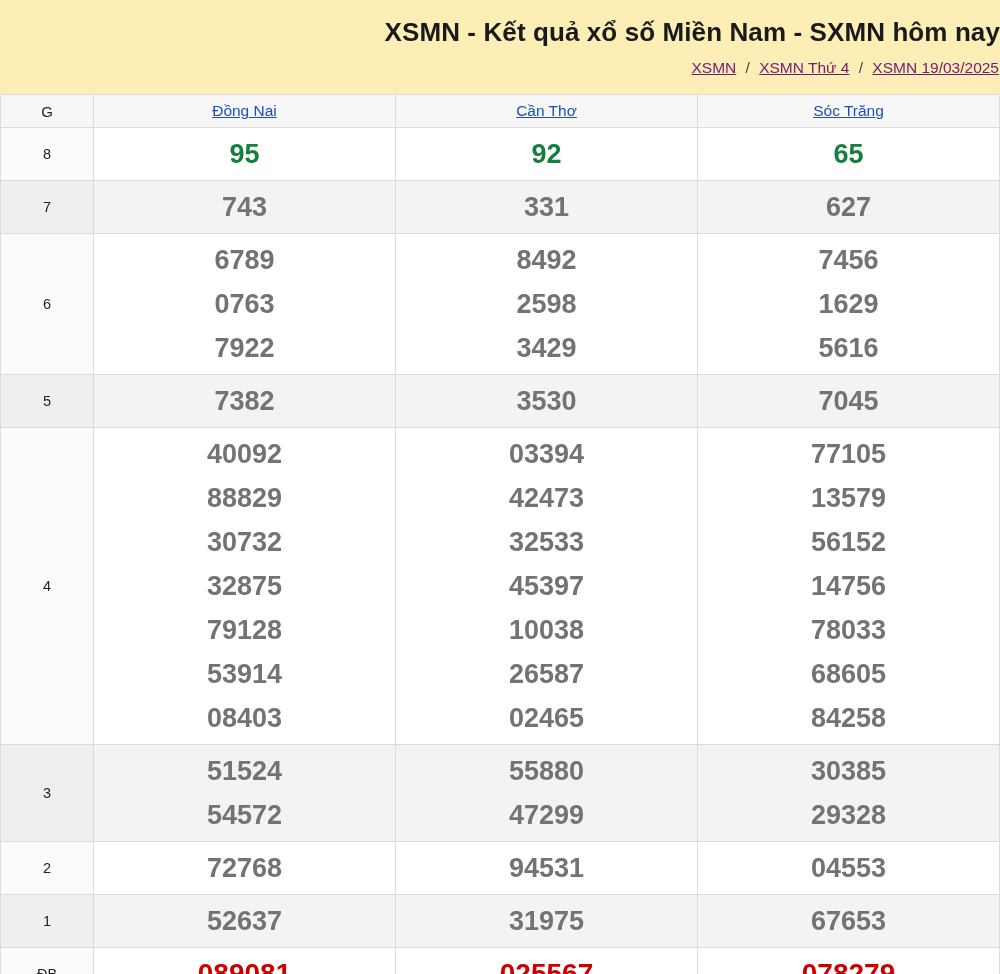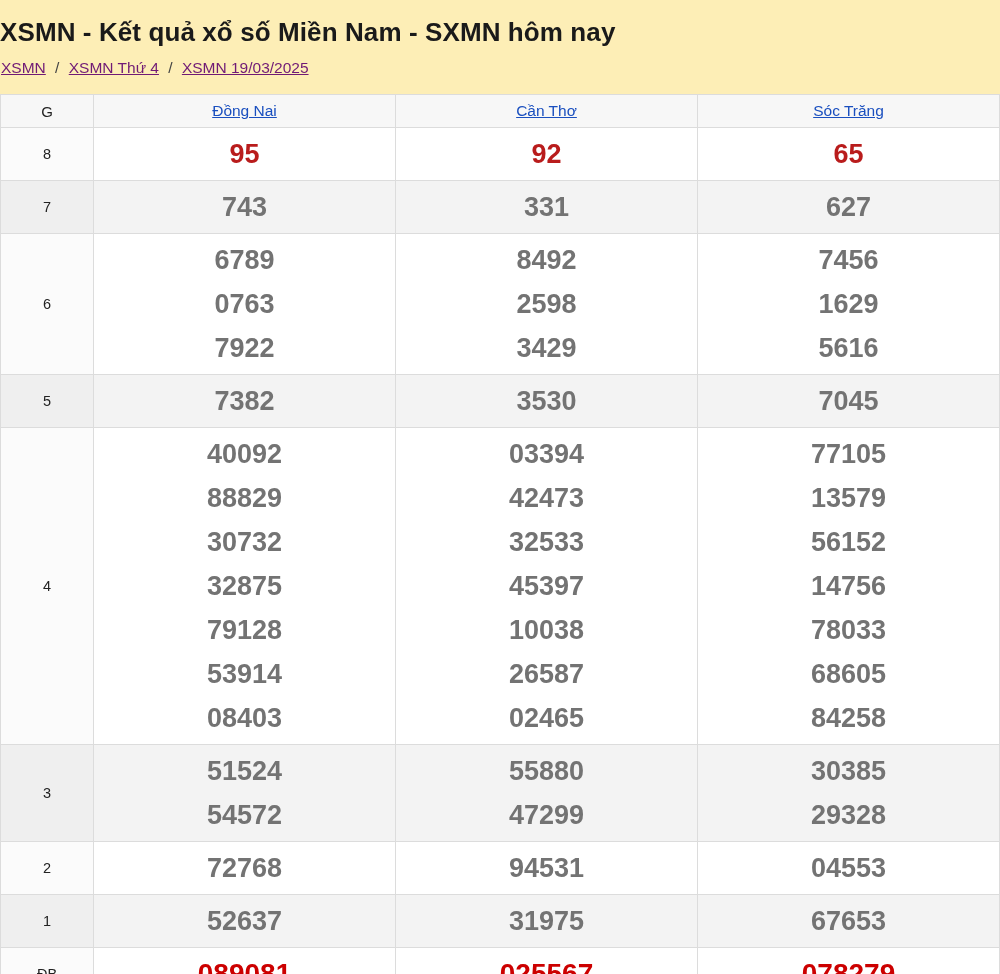"XSMN - Kết quả xổ" .header { text-align: left -> right }
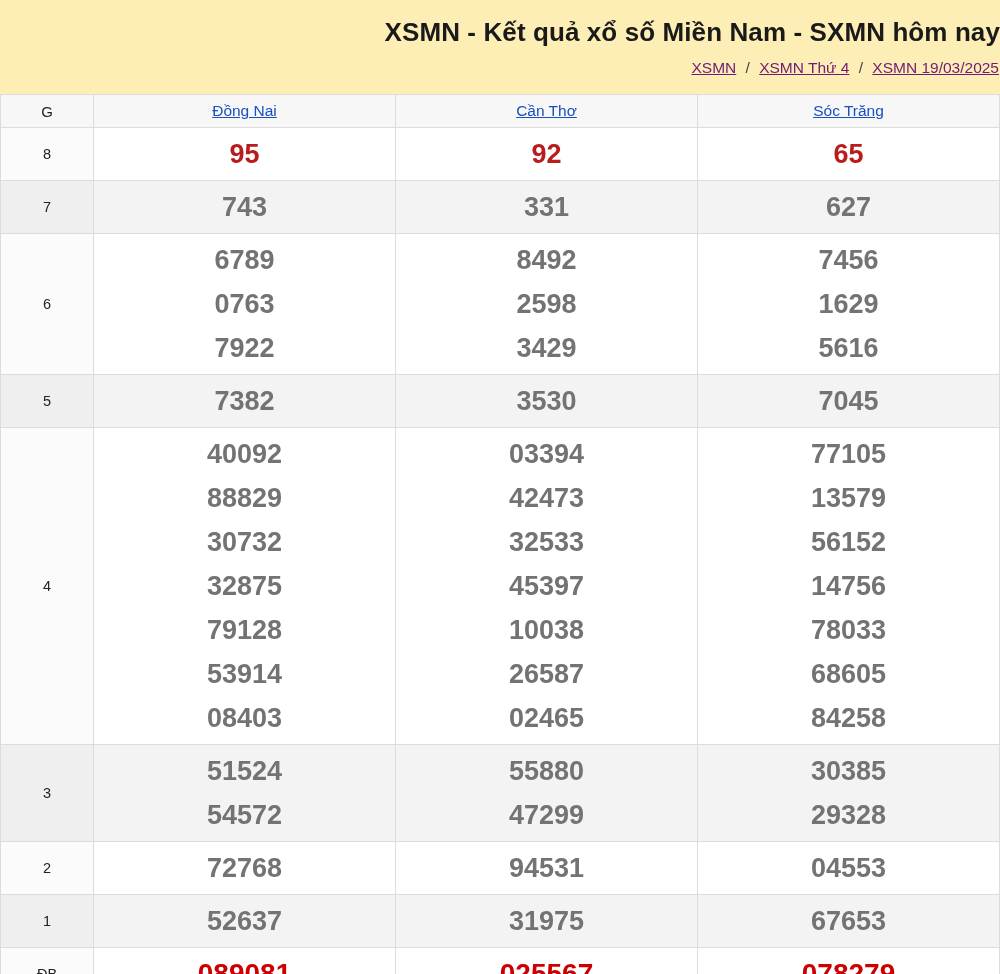"95" td.num-cell.red { color: #b91c1c -> #15803d }
